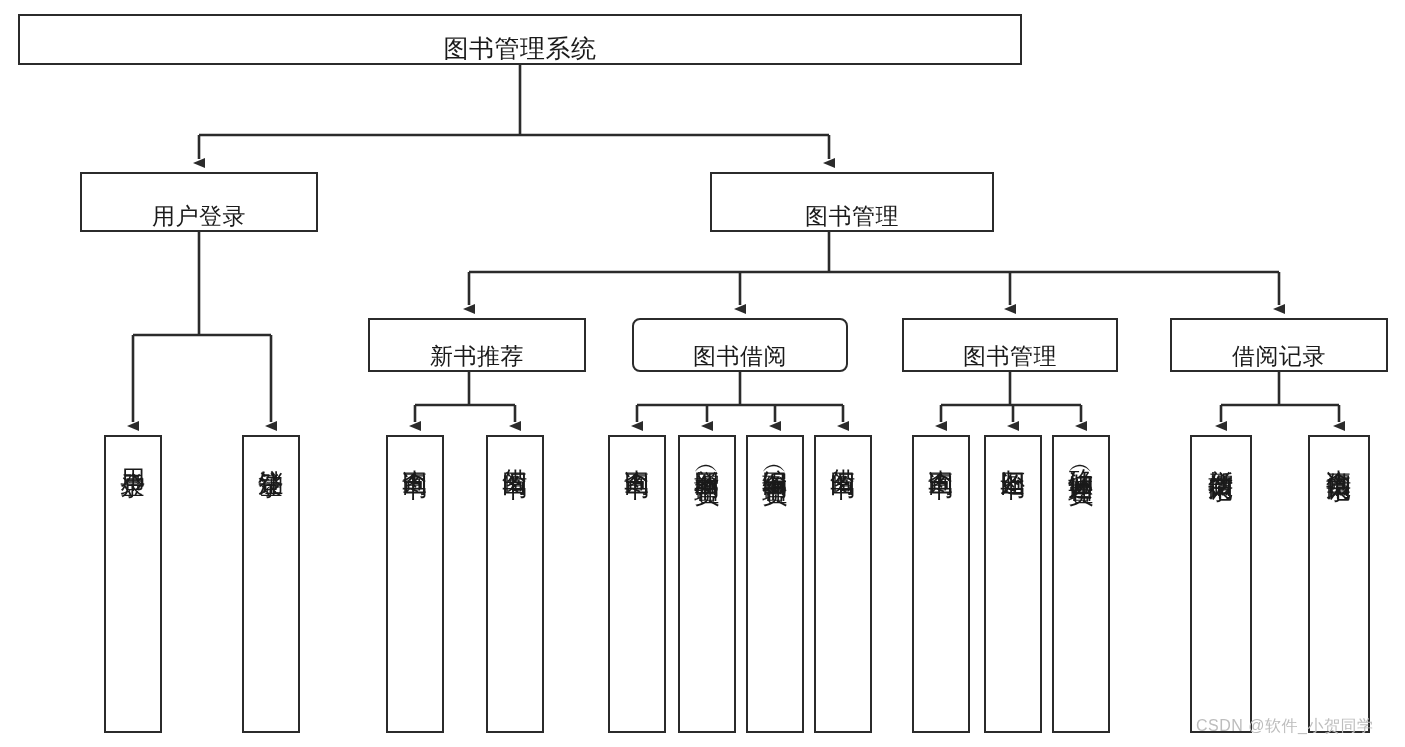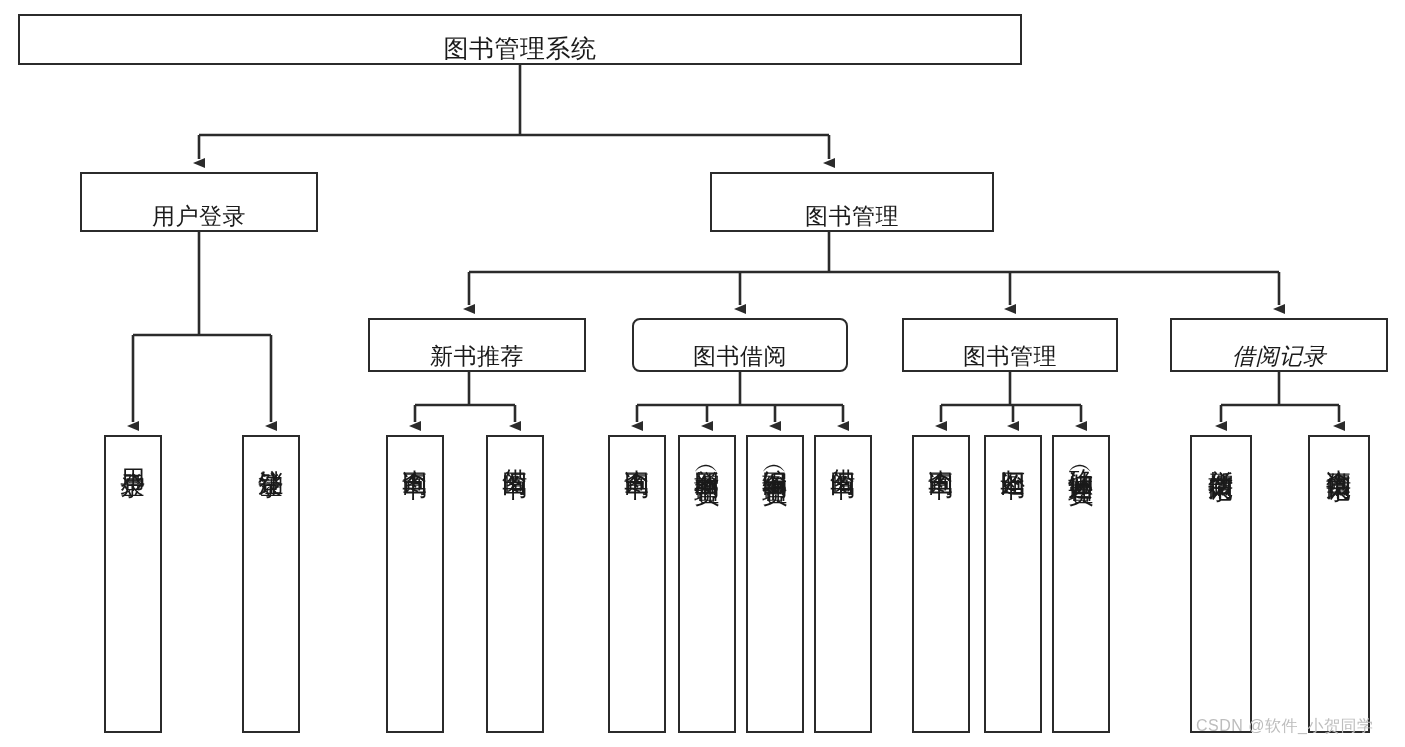"借阅记录" div.node { font-style: italic -> none }
